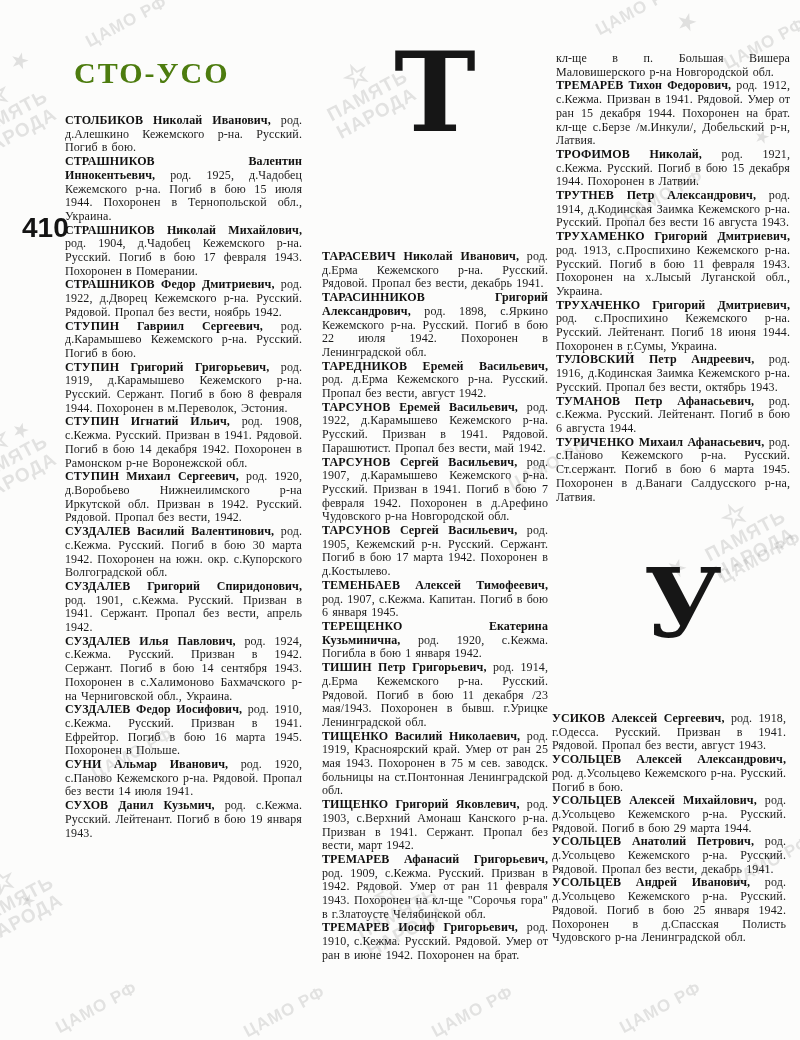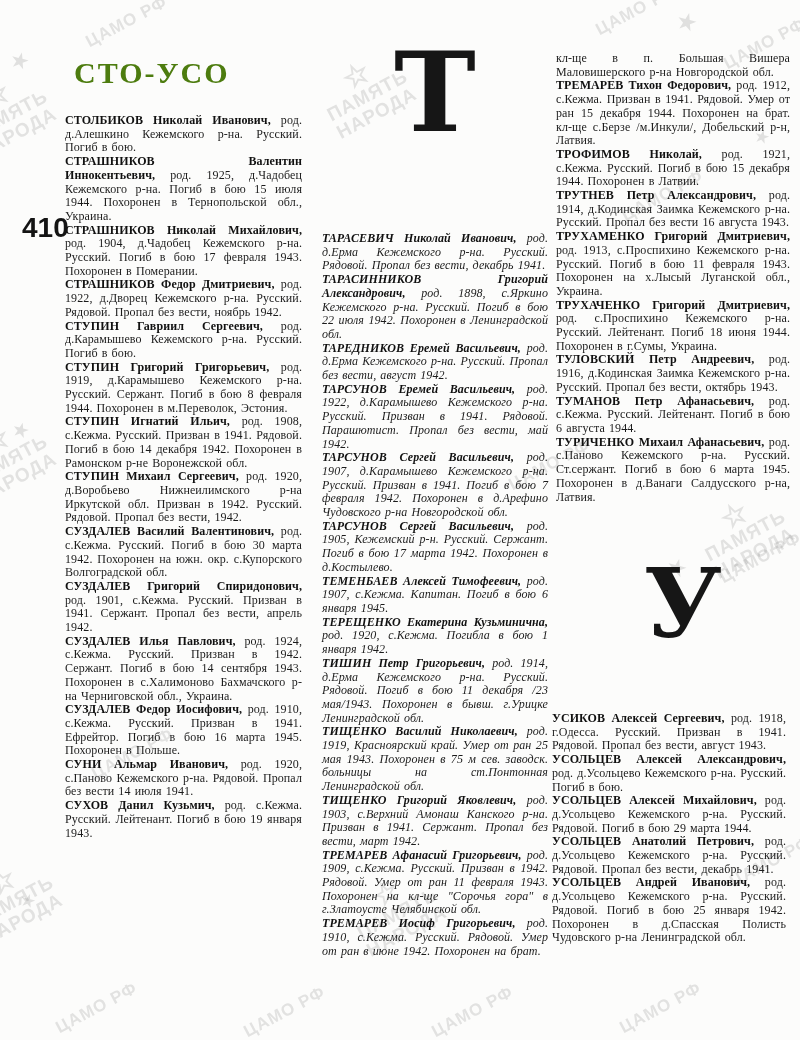"ТАРАСЕВИЧ Николай Иванович, род. д.Ерма" .col-2 { font-style: italic -> none; top: 232px -> 250px }
